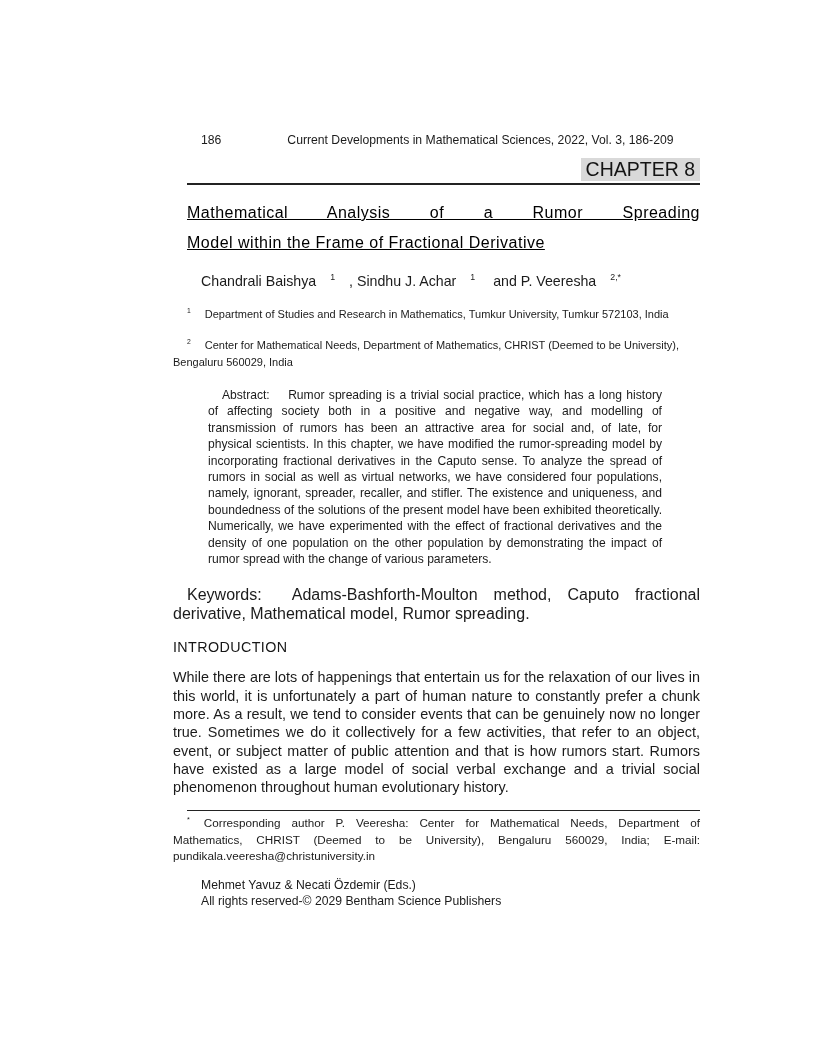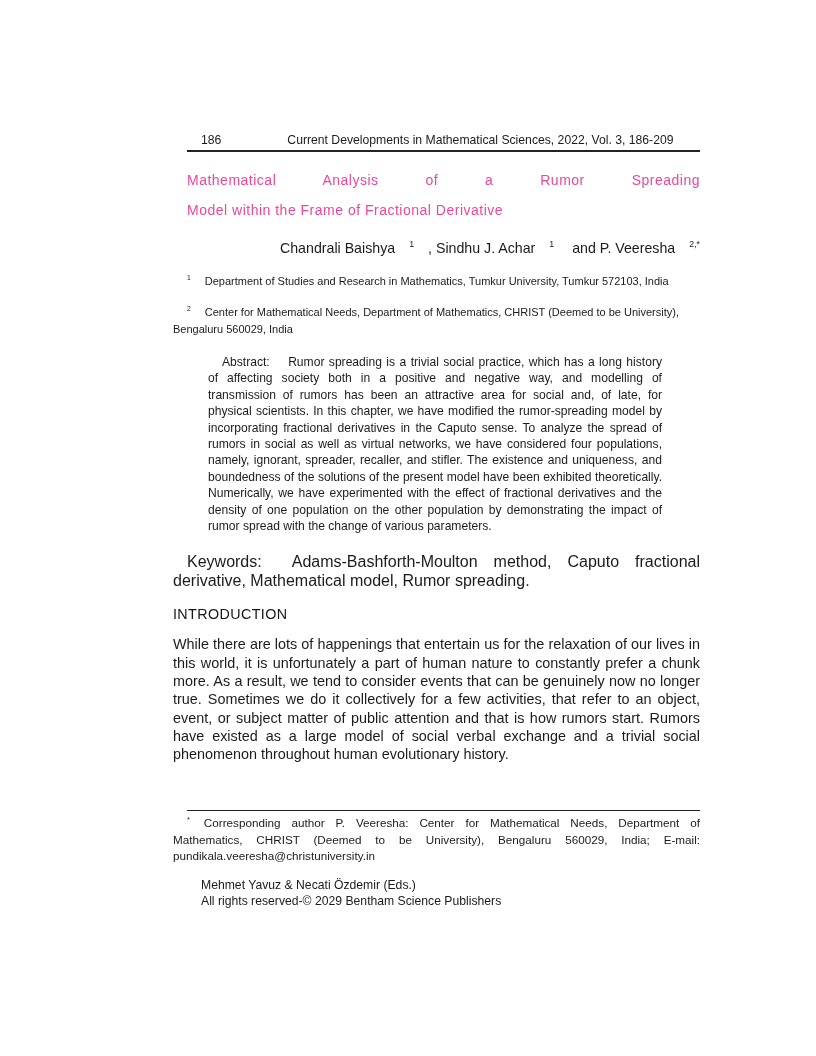"CHAPTER 8" div.badge-row { html: none -> <div> <span>CHAPTER 8</span> </div> }
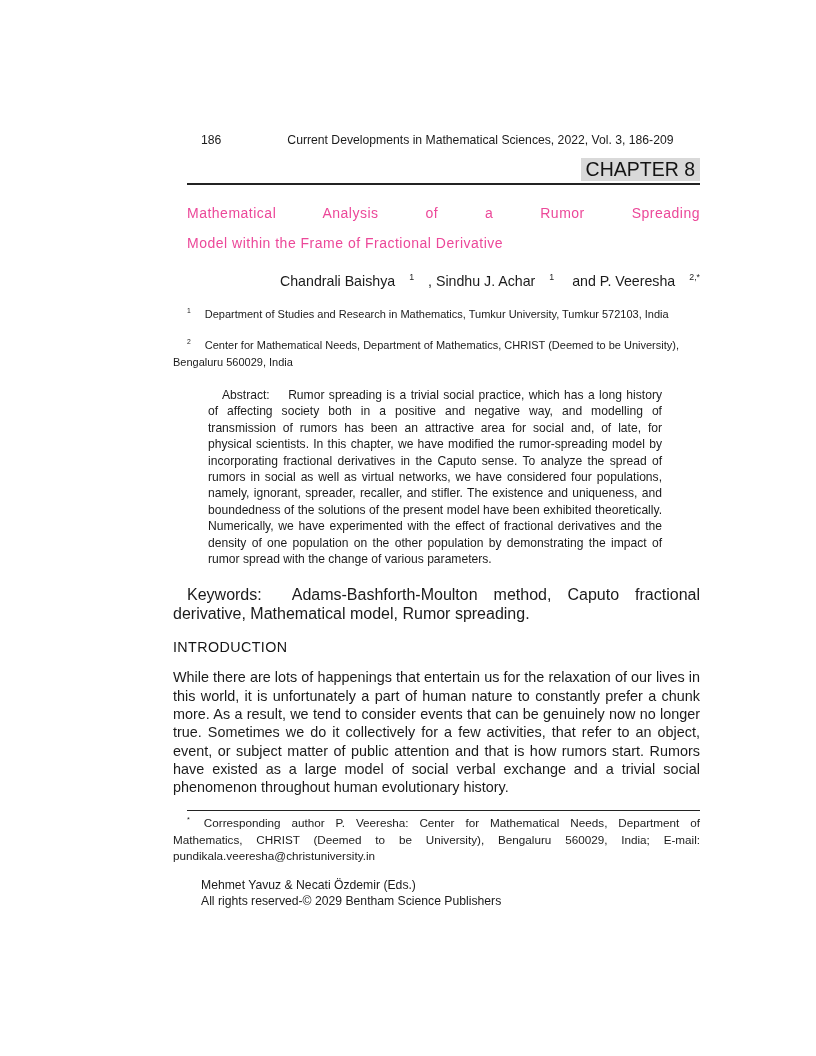"Mathematical Analysis of a Rumor" .title { color: #ec4899 -> #000000; font-size: 14px -> 16px; text-decoration: none -> underline }
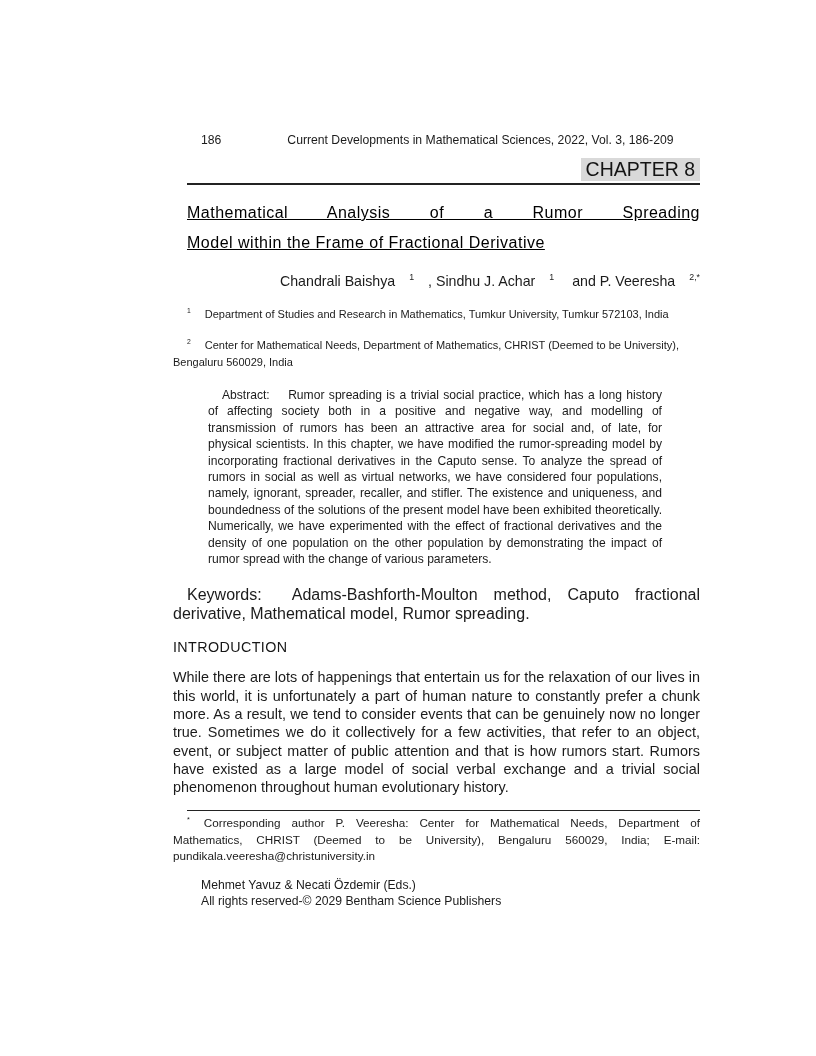"Chandrali Baishya 1 , Sindhu" .authors { text-align: right -> none }
